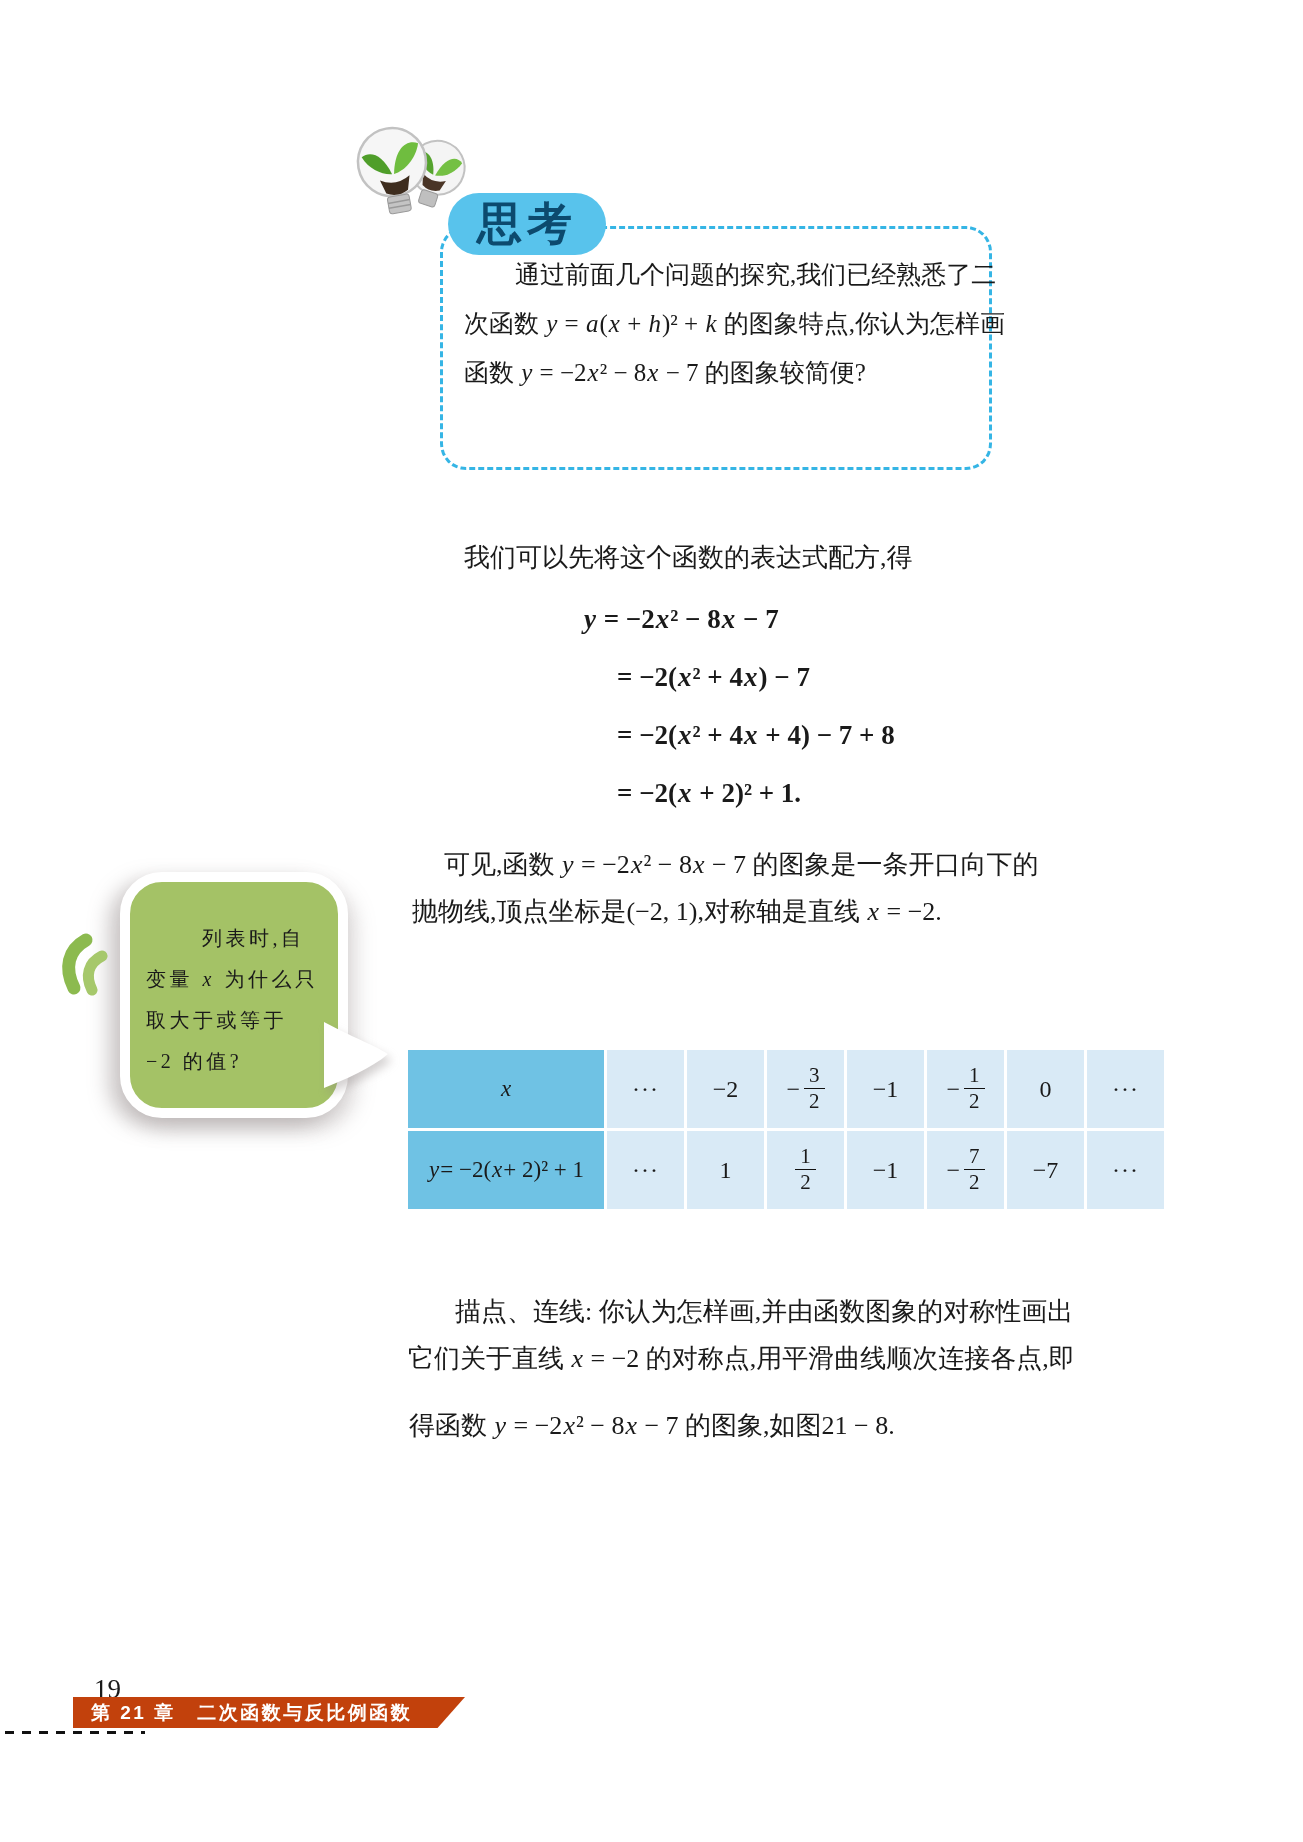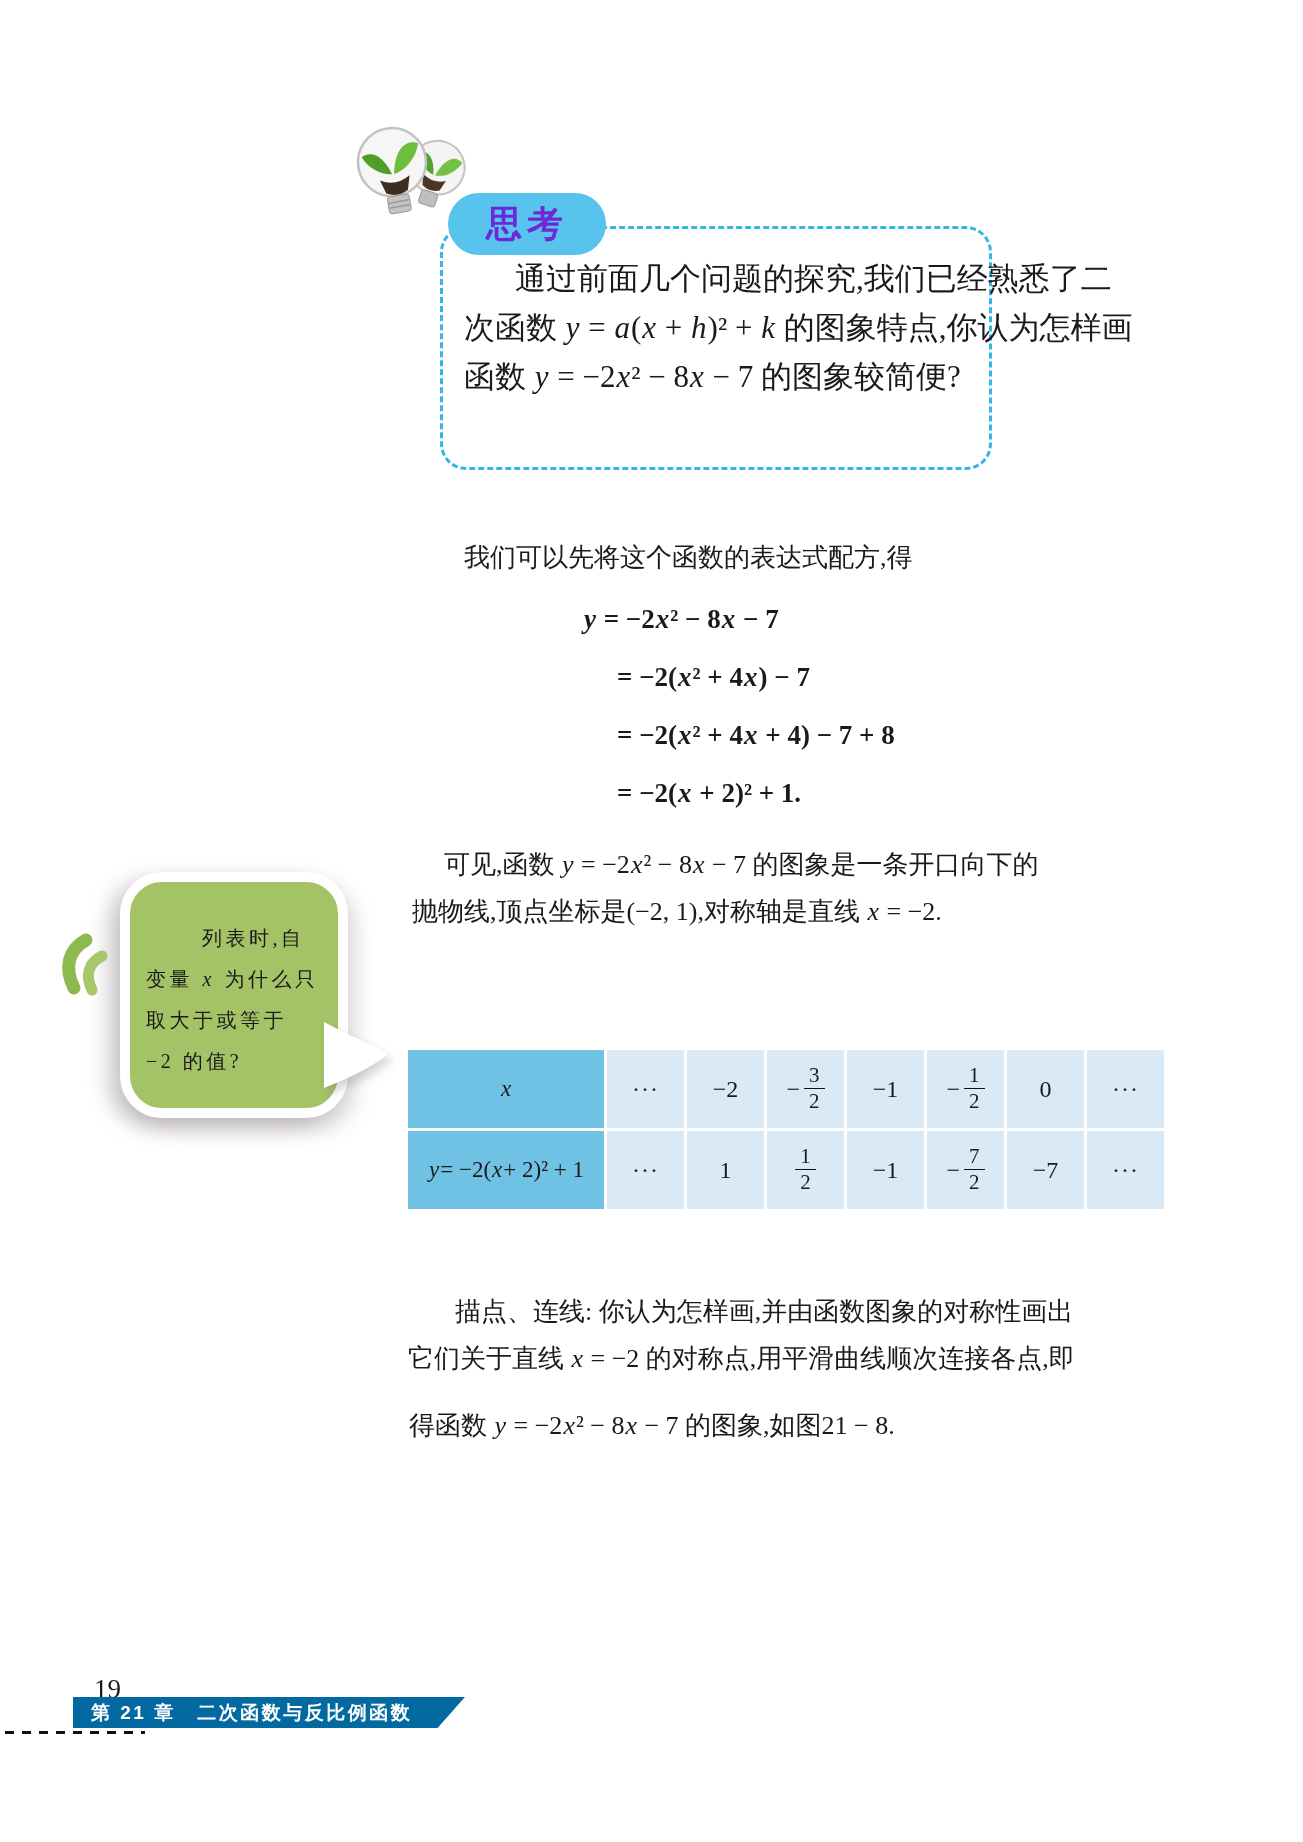"思考" .think-pill { color: #6d28d9 -> #0c4a6e; font-size: 36px -> 45px }
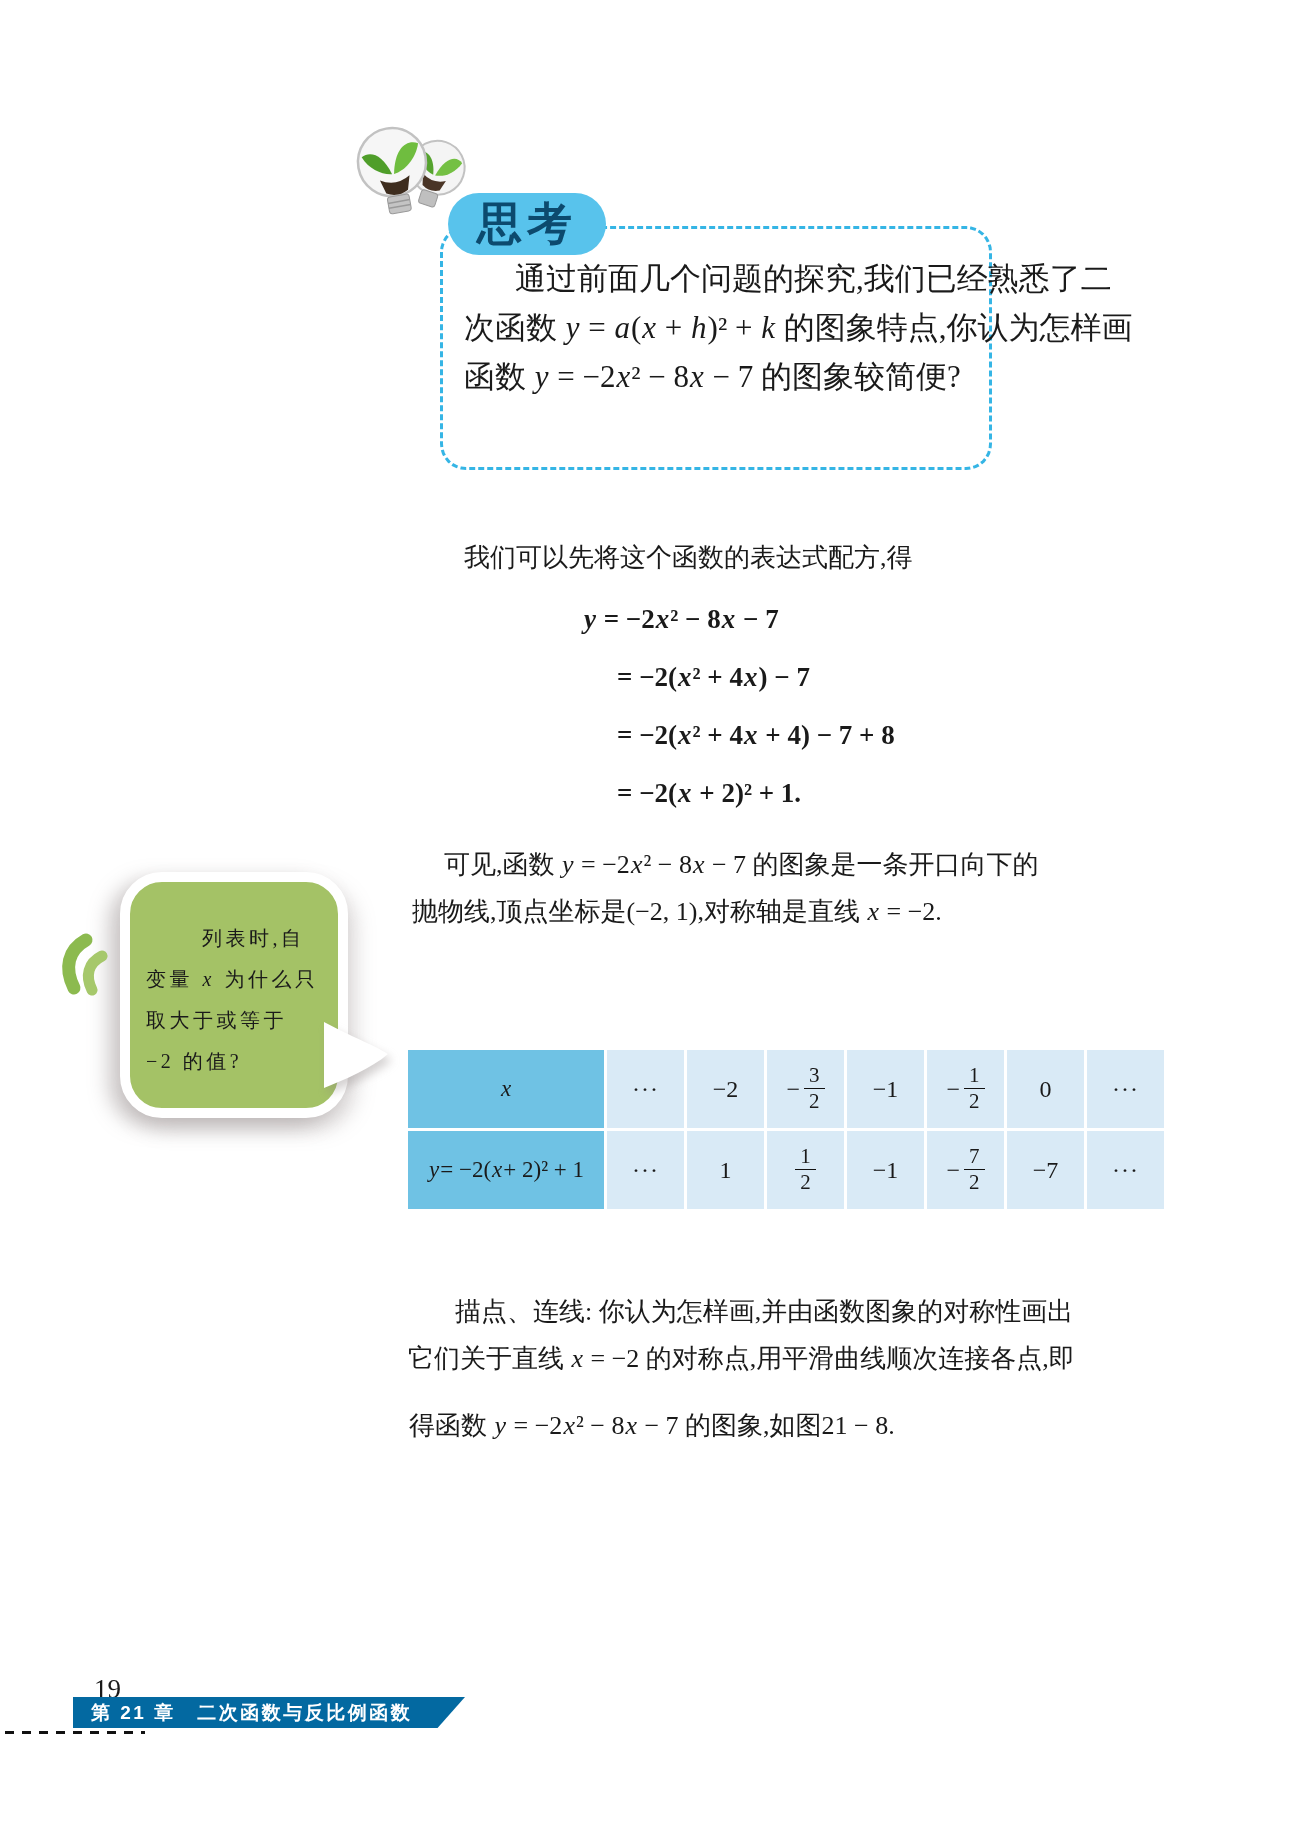"通过前面几个问题的探究,我们已经熟悉了二" .think-line { font-size: 31px -> 25px }
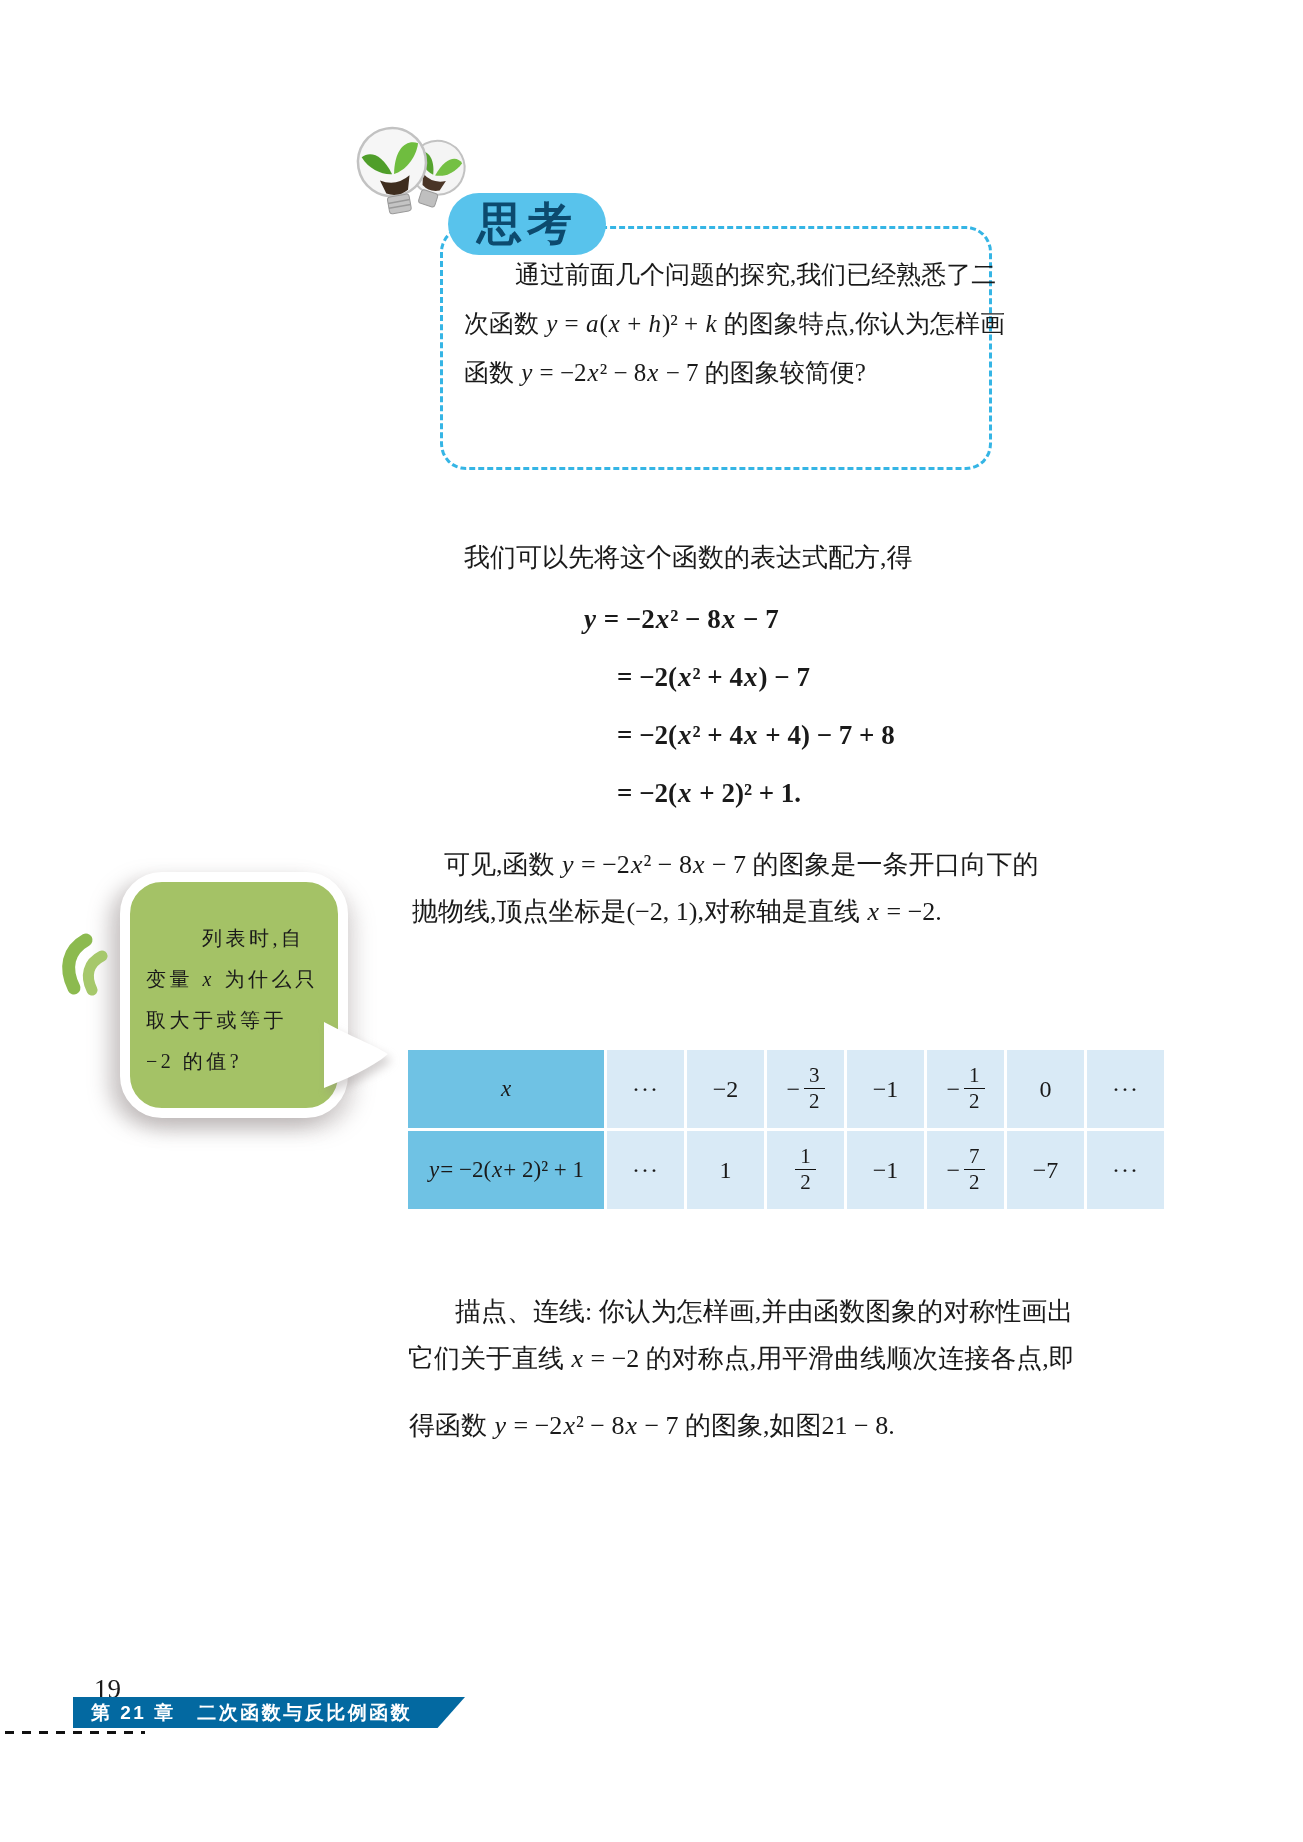"第 21 章 二次函数与反比例函数" .banner { background: #0369a1 -> #c2410c }
